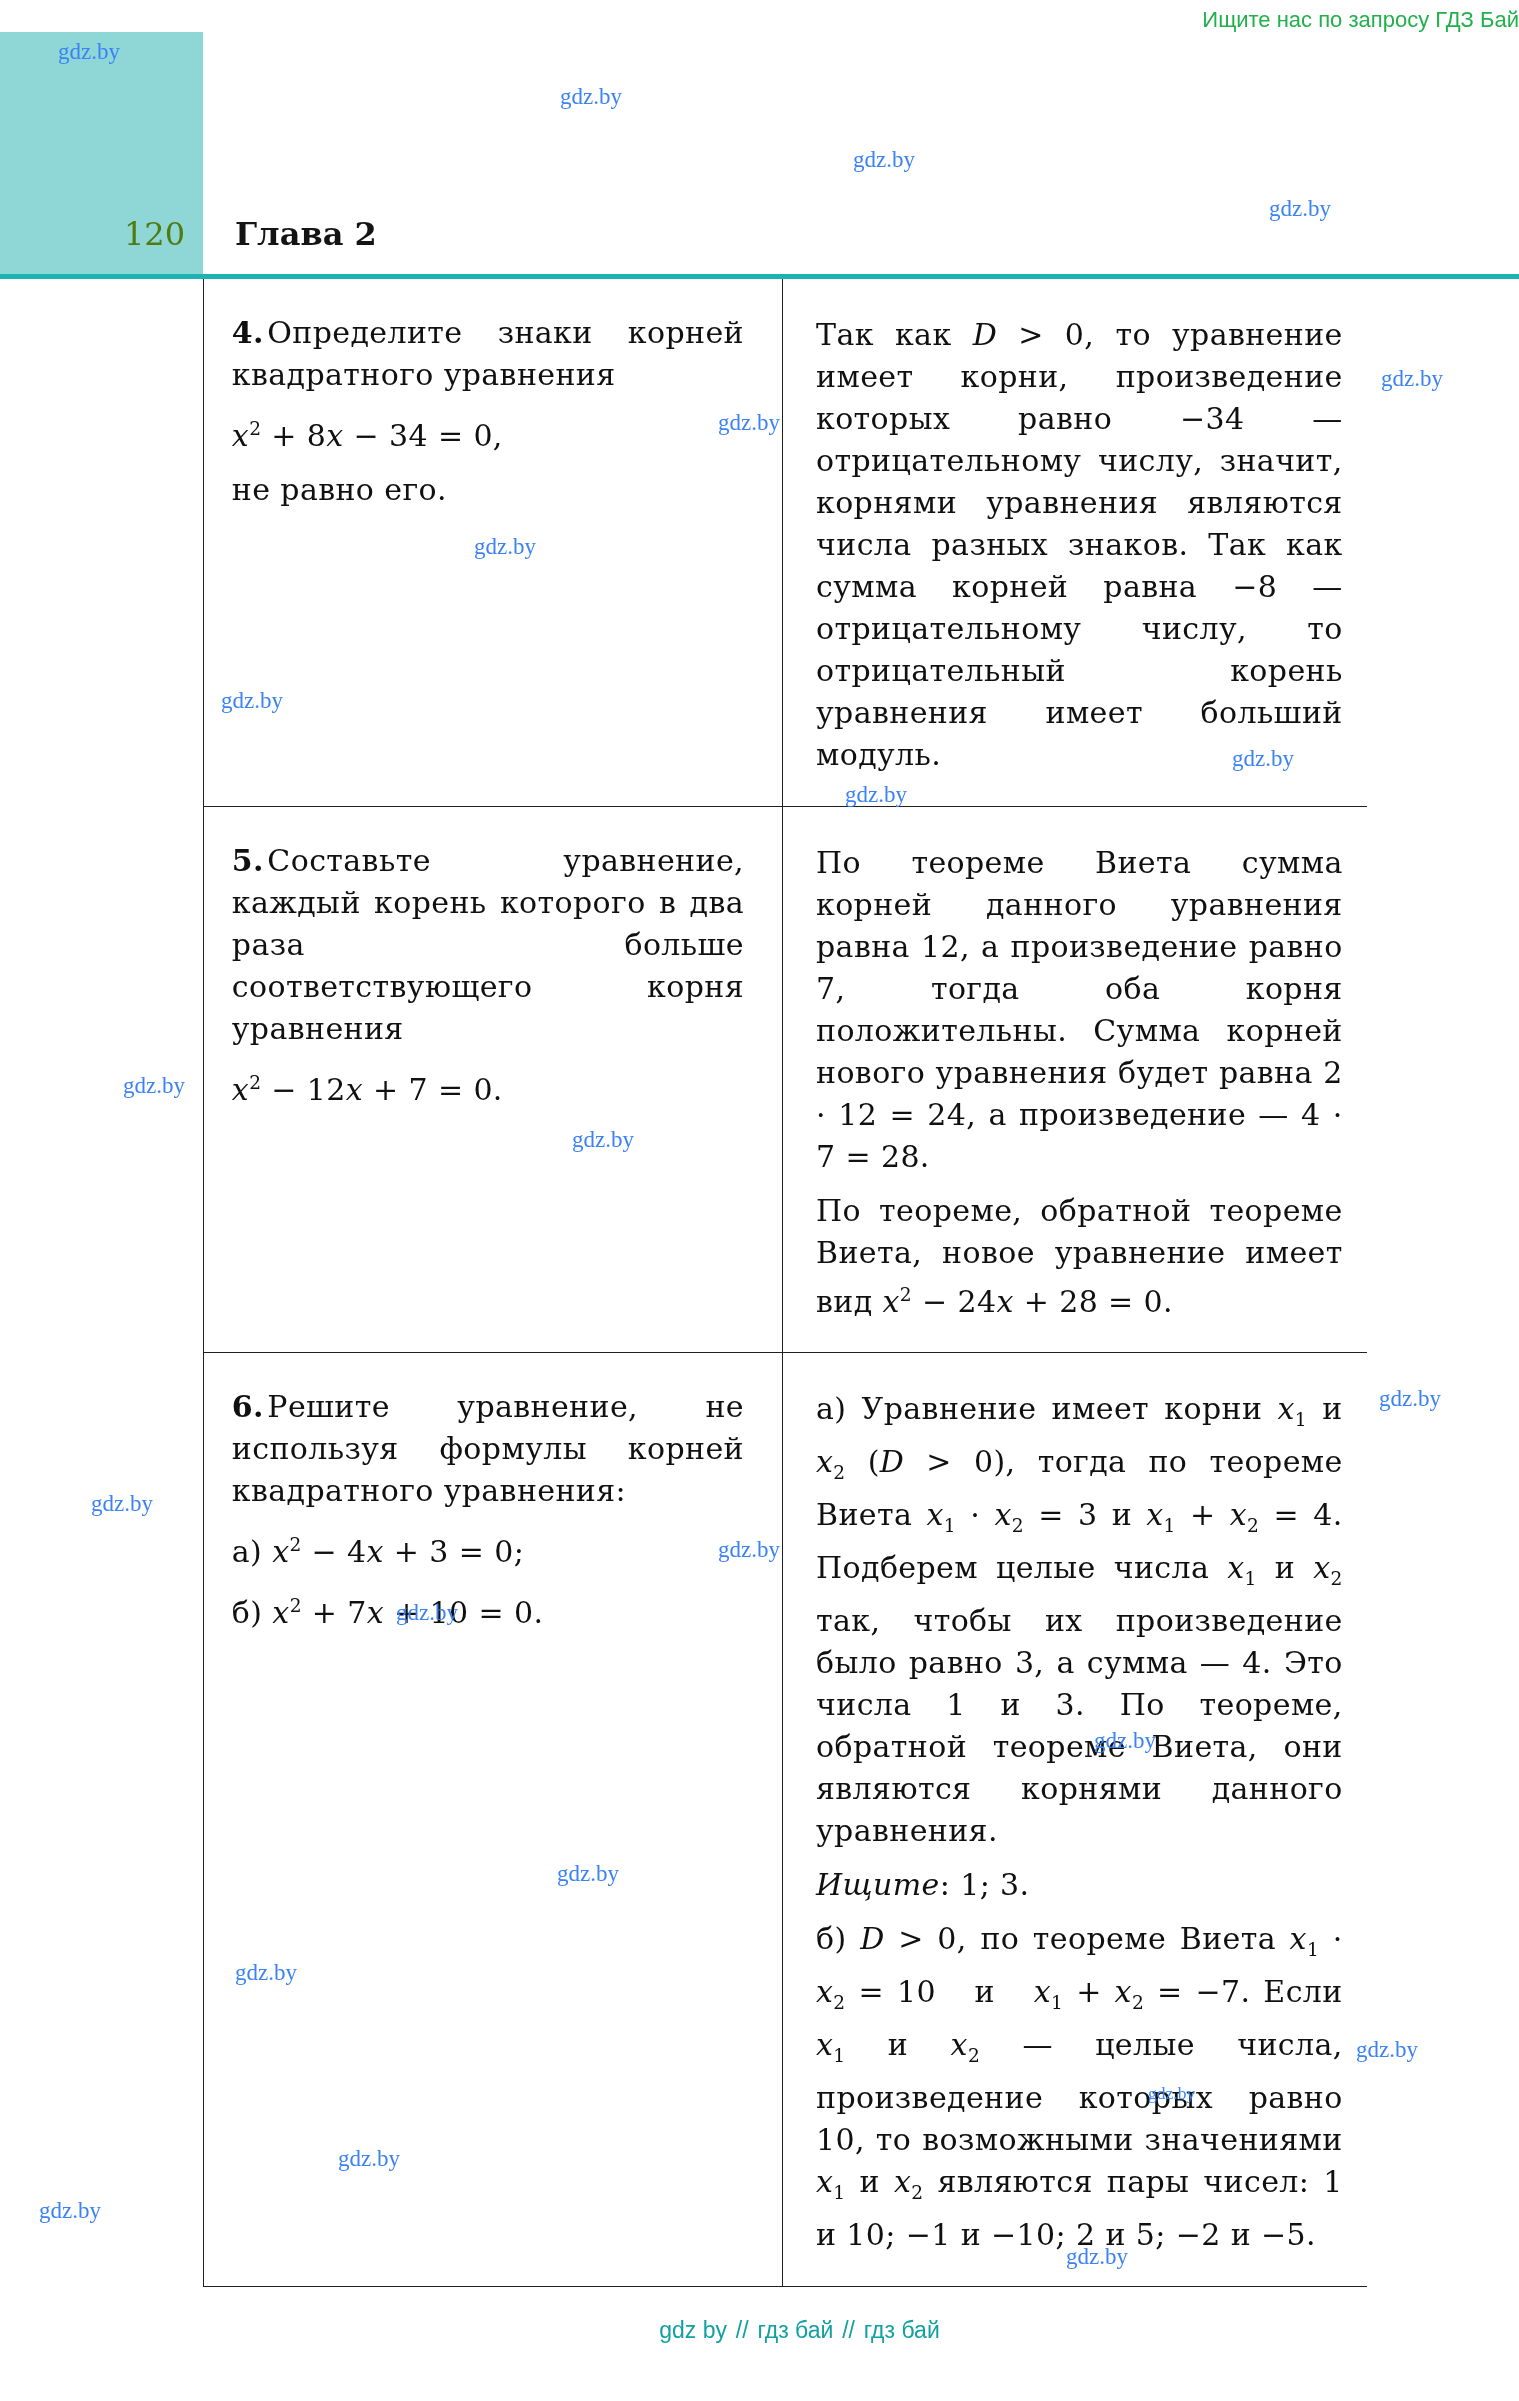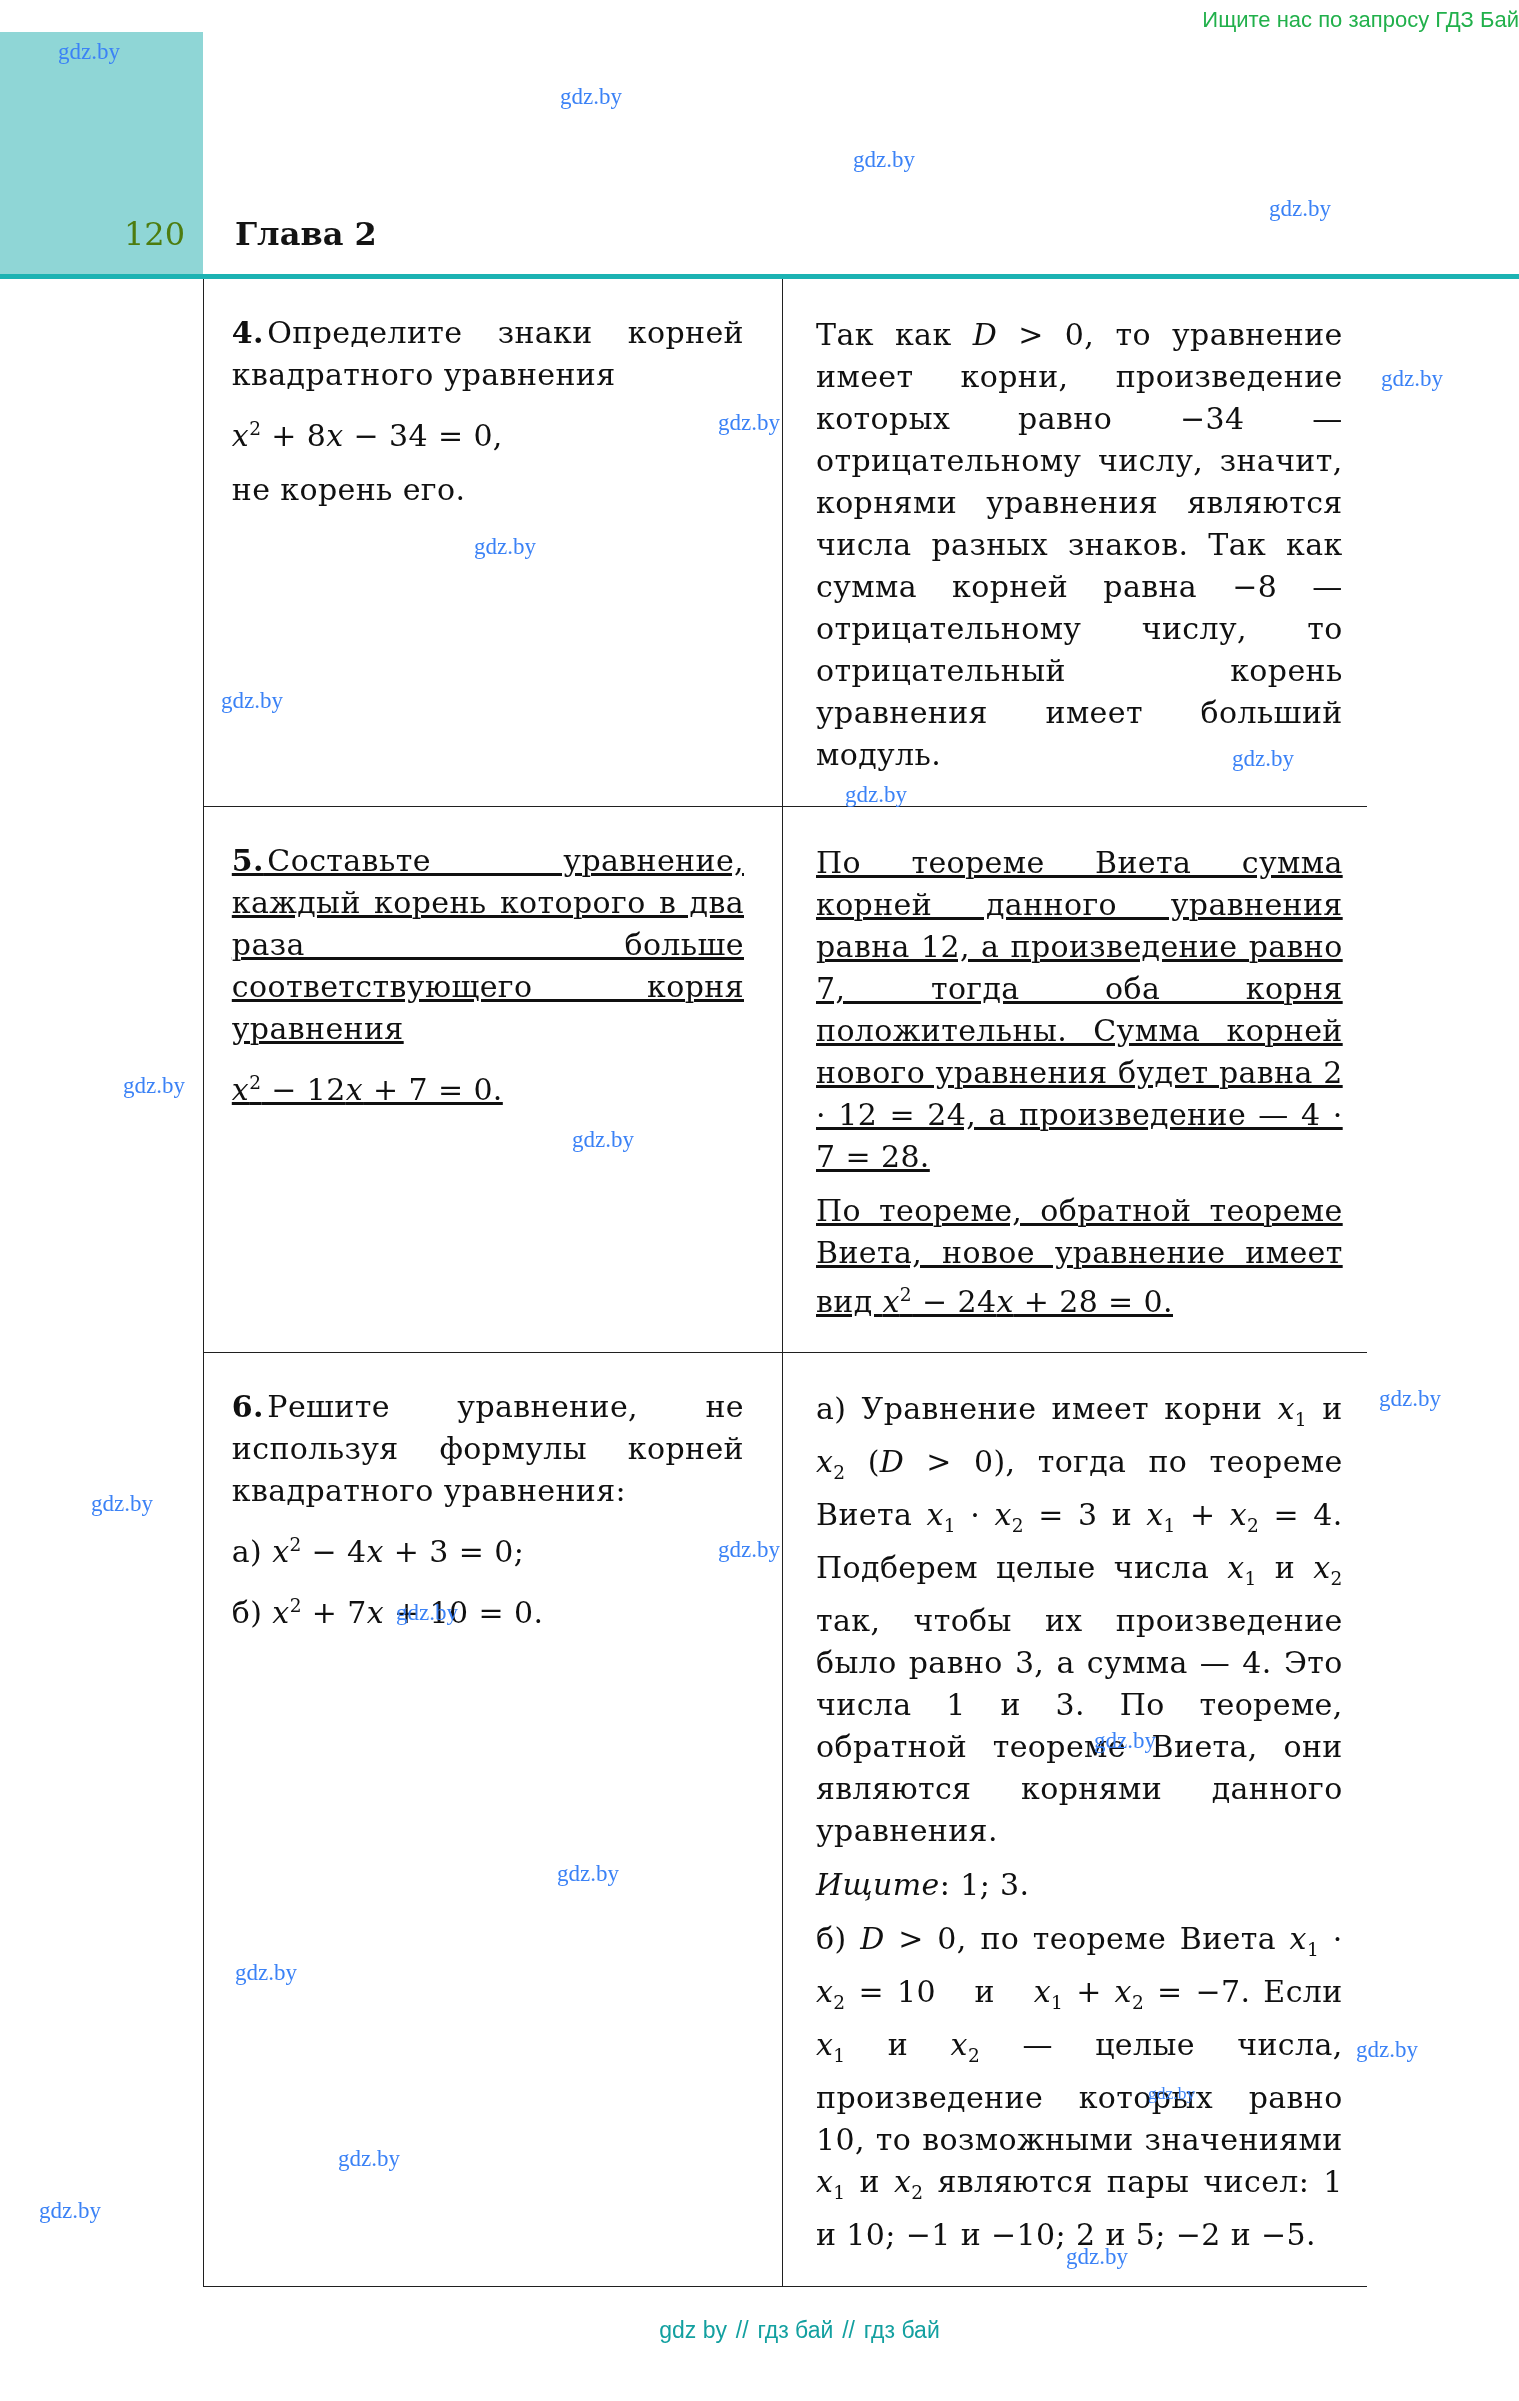"не корень его." p.plain { text: корень -> равно }
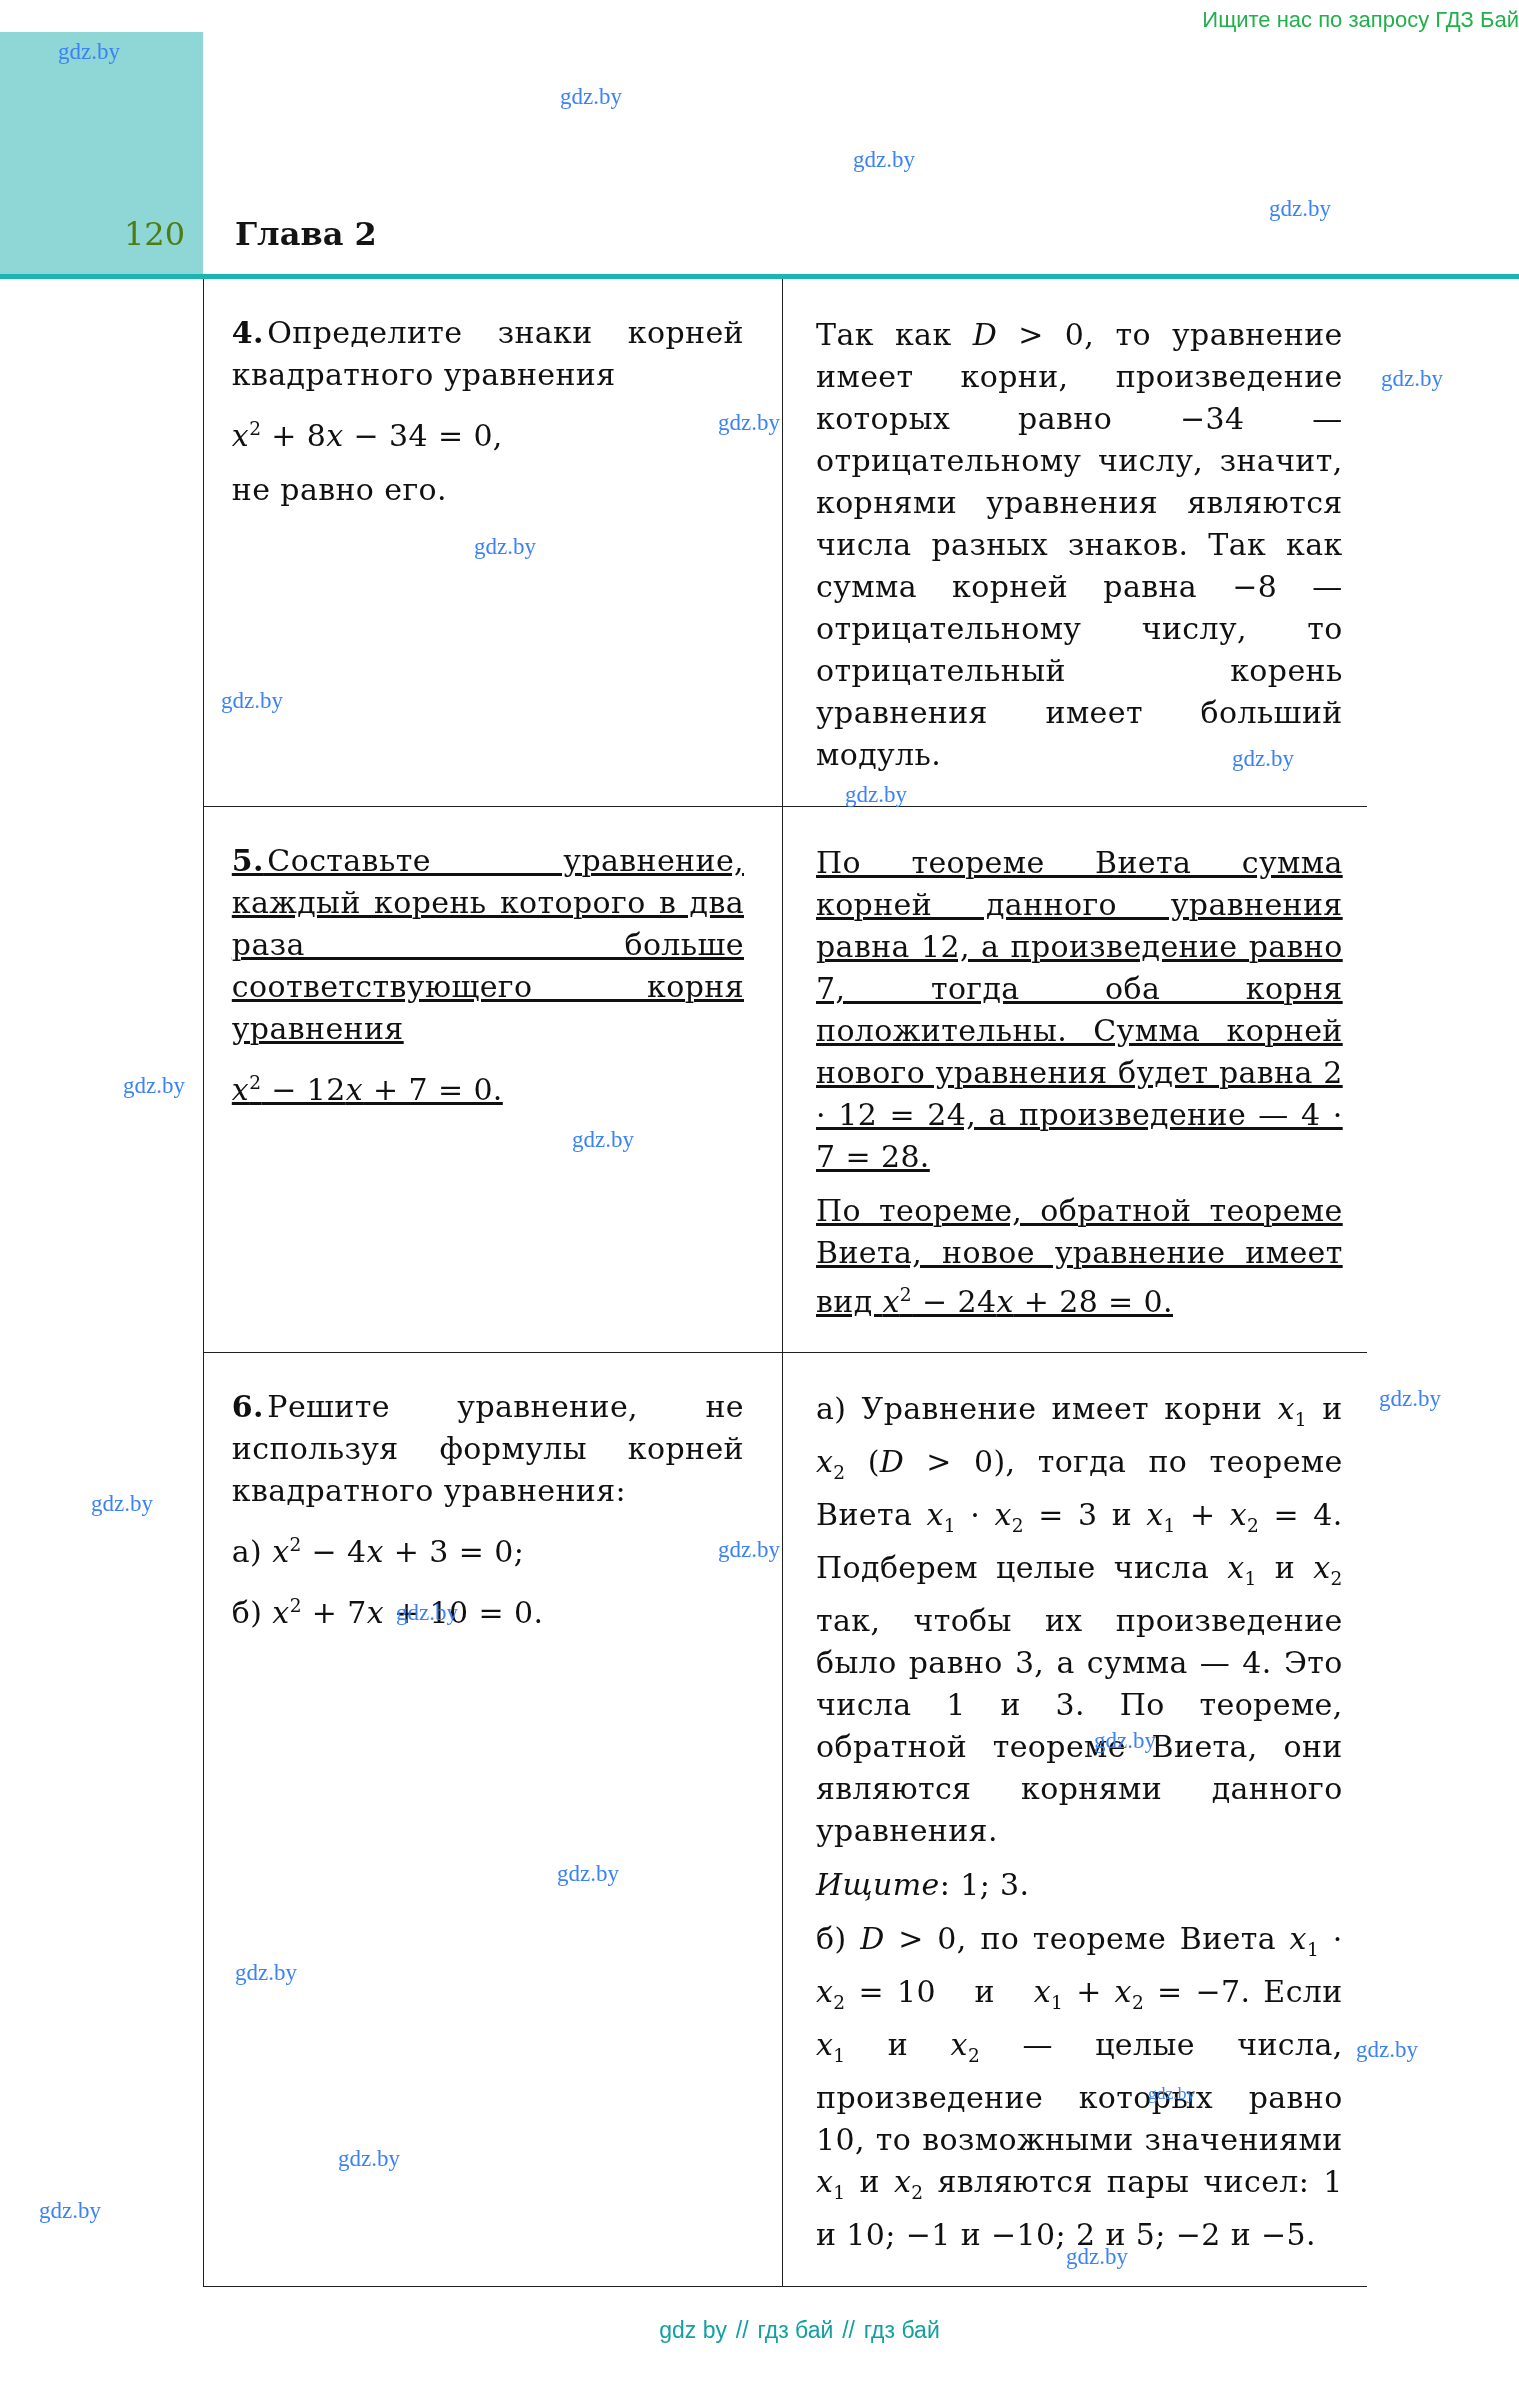"5. Составьте уравнение, каждый корень" .prow-2 { text-decoration: underline -> none }
